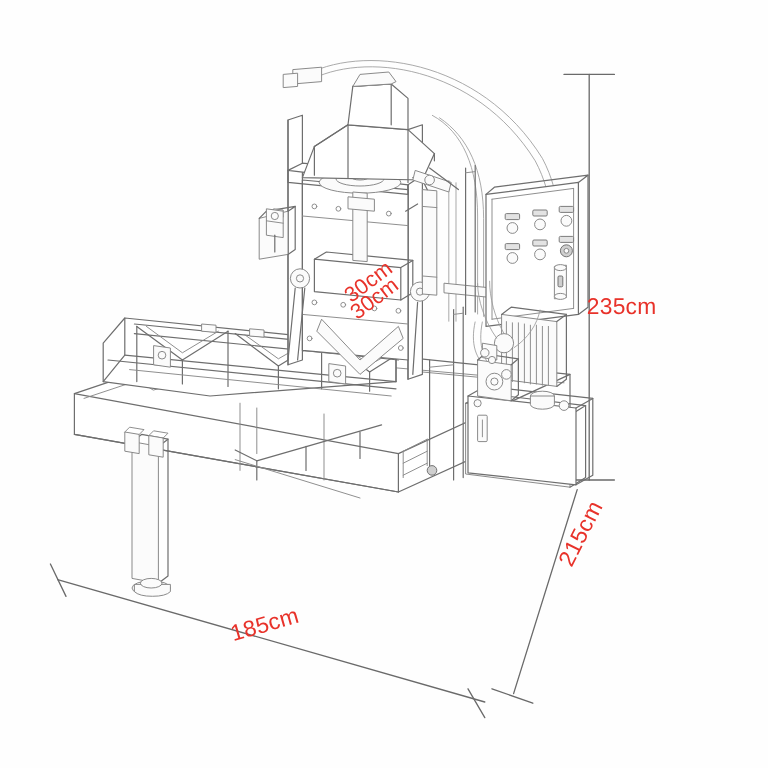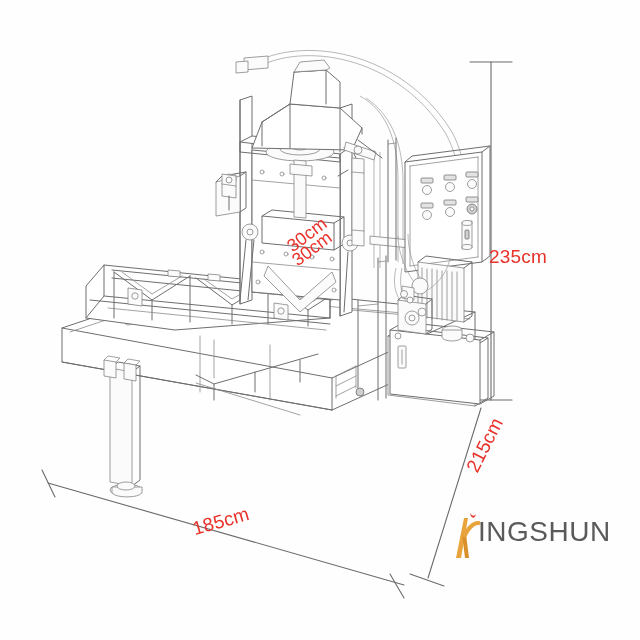"INGSHUN" div { html: <div> <svg> <path></path> <path></path> <path></path> <path></path> </svg> <div>INGSHUN</div> </div> -> none }
